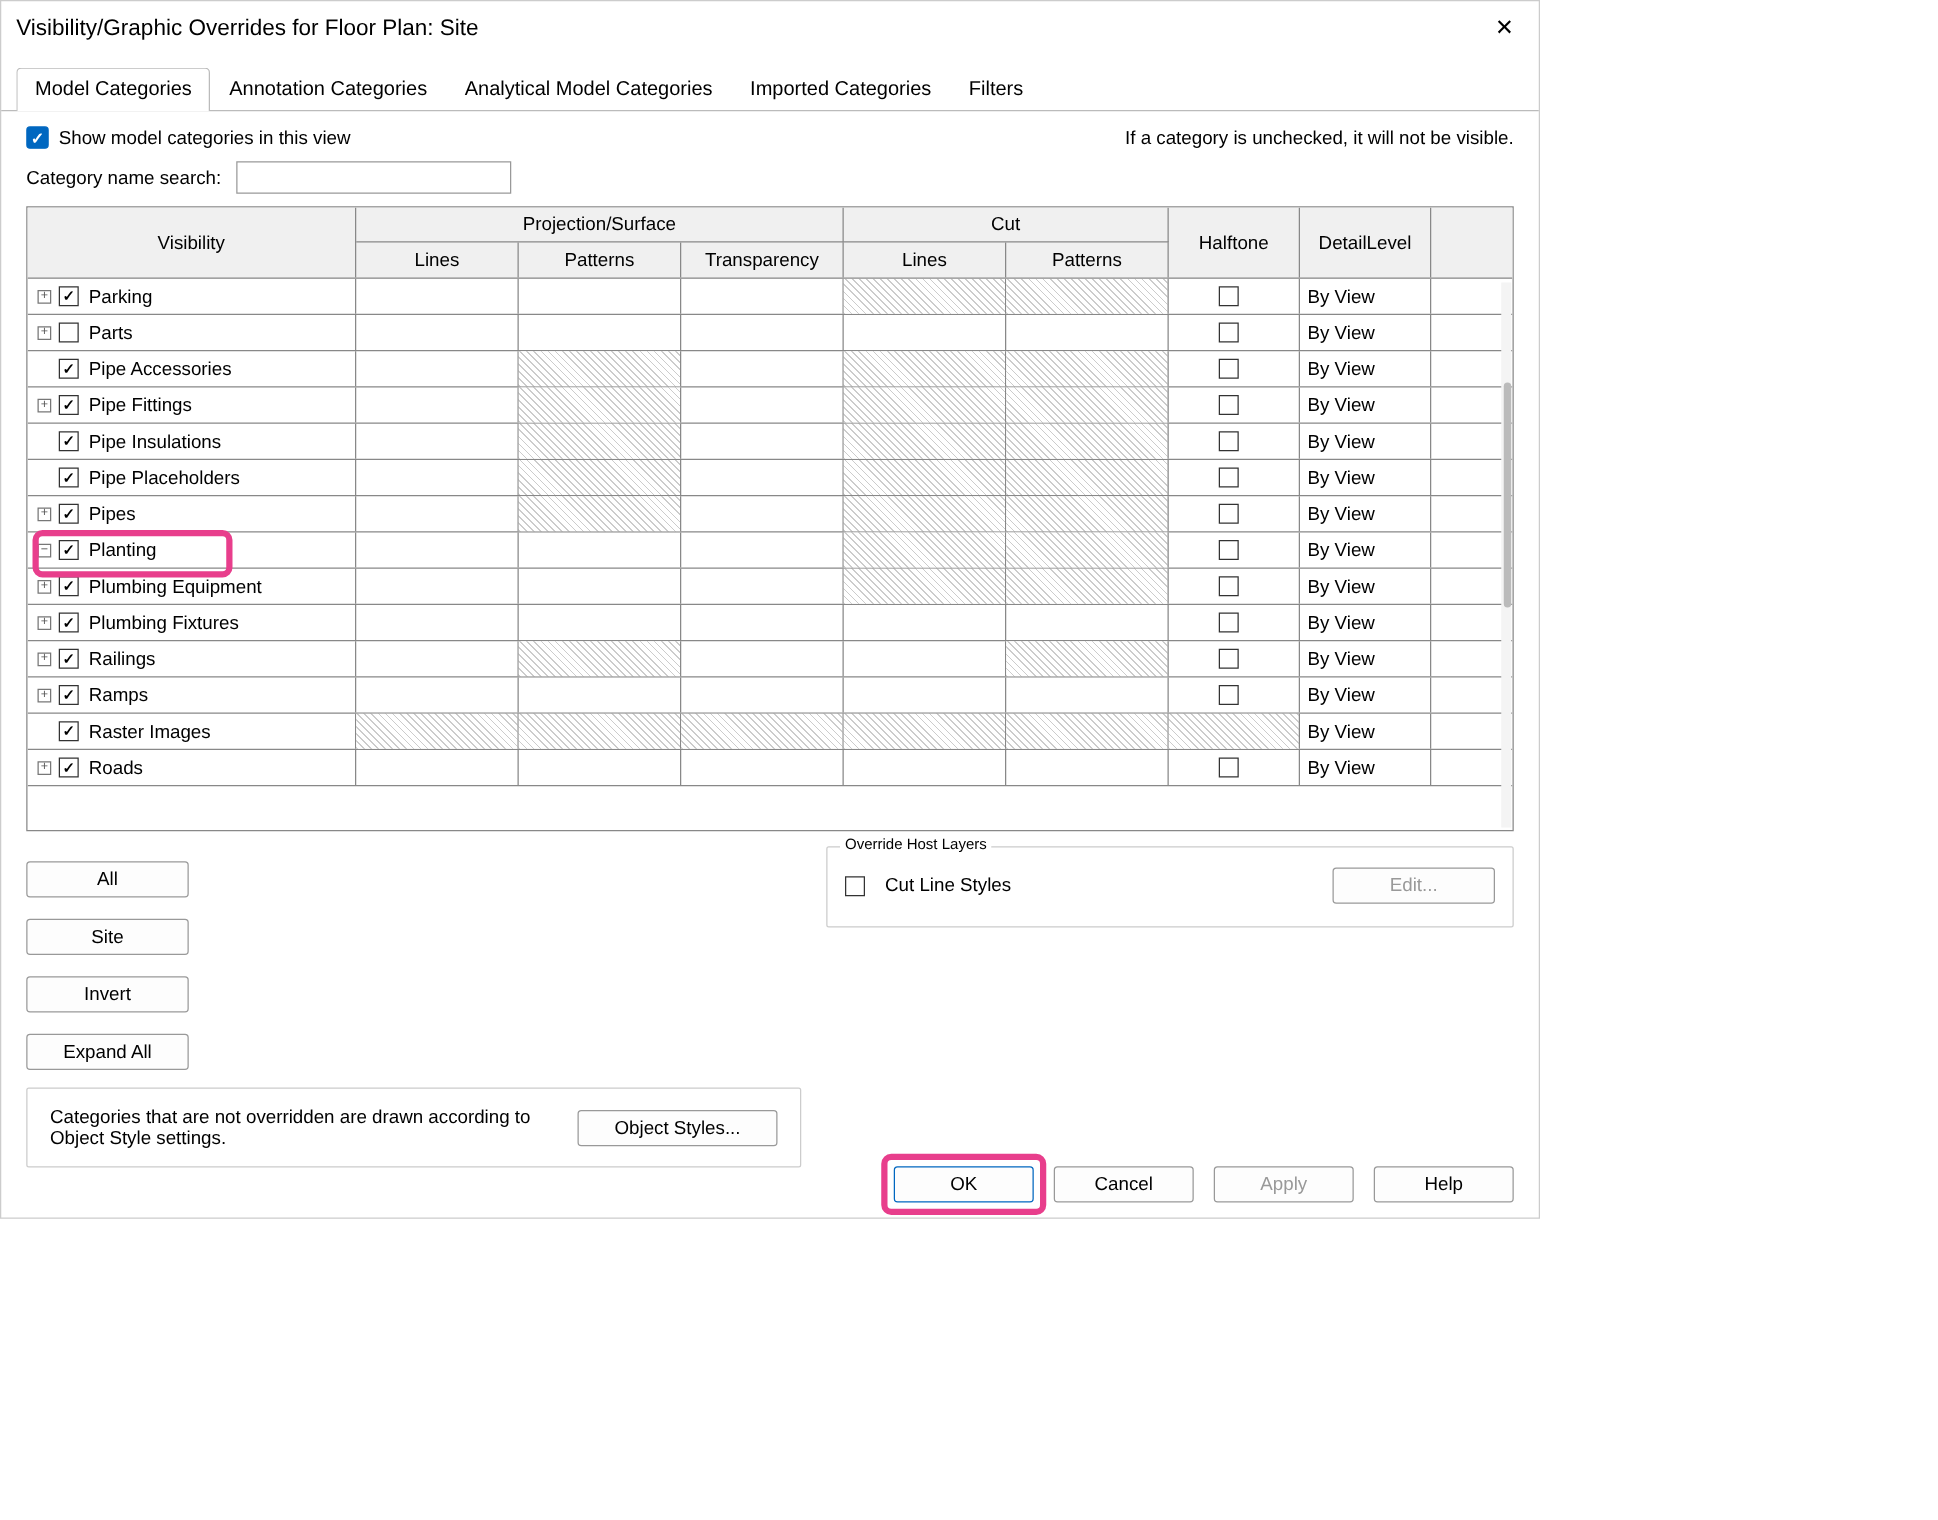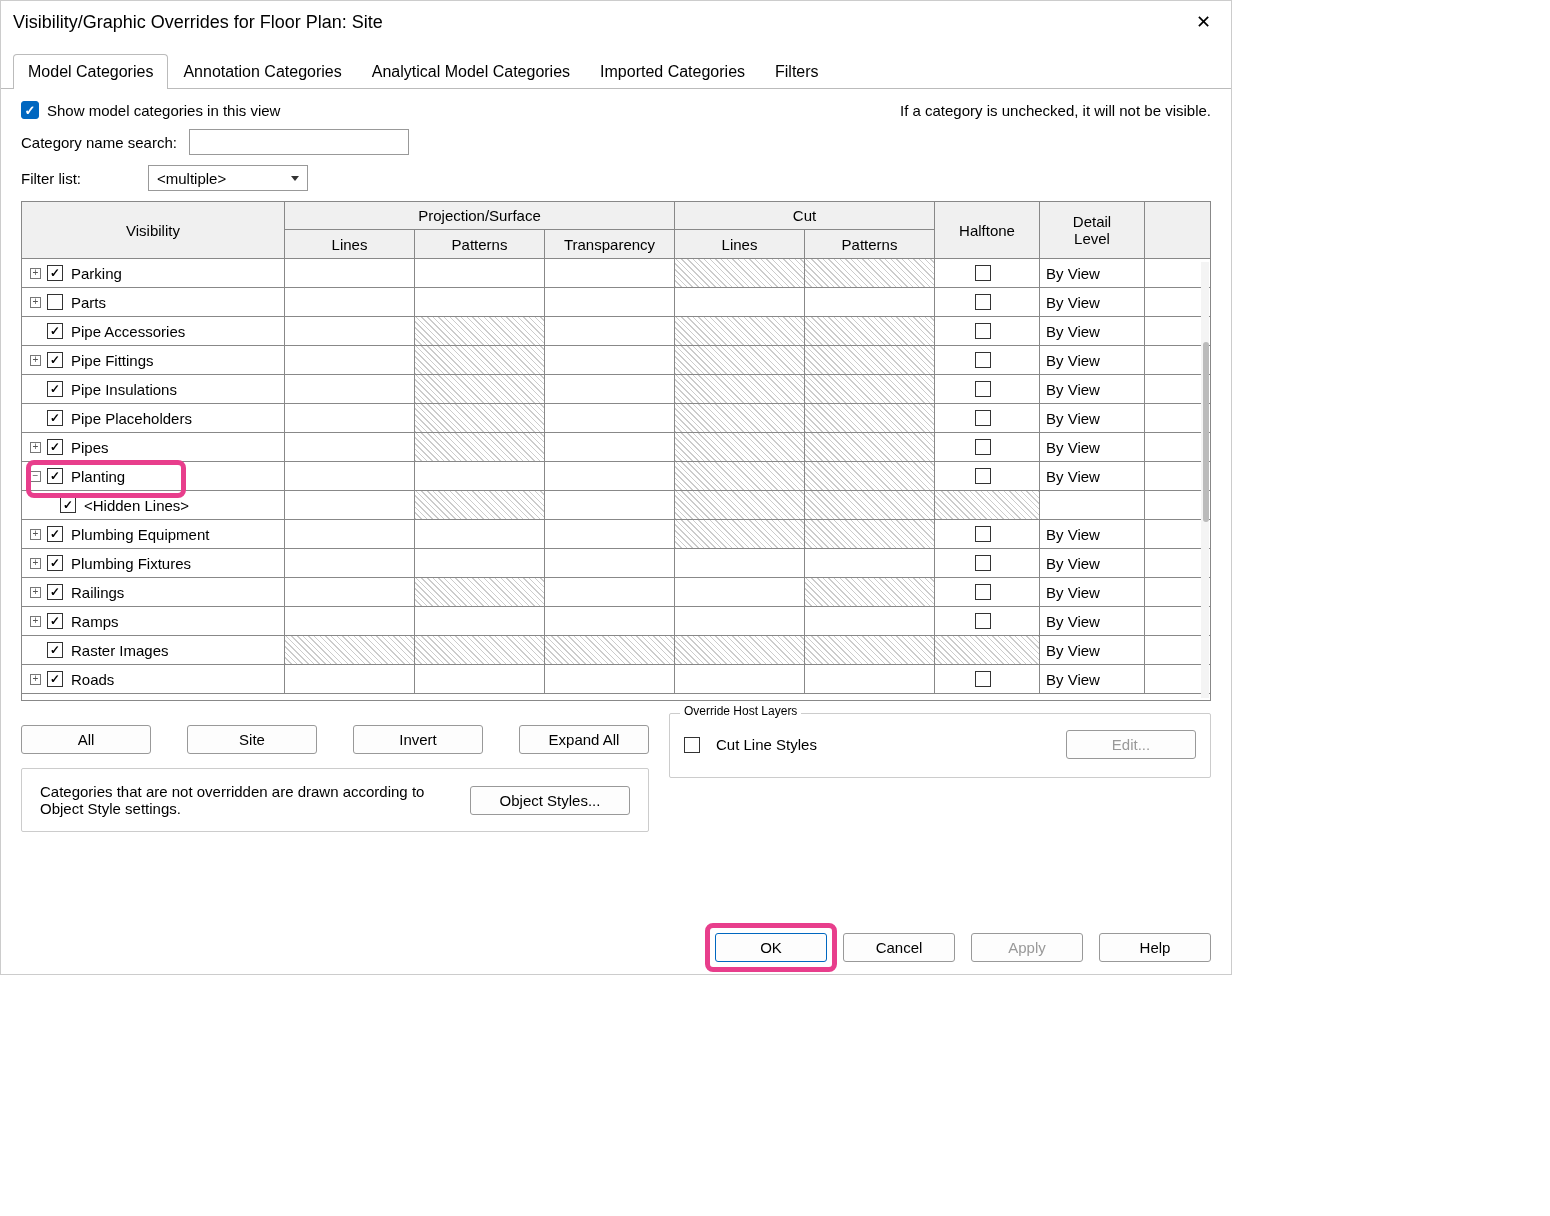"Filter list:" div.row { html: <div> <span>Filter list:</span> <div> <span>&lt;multiple&gt;</span> </div> </div> -> none }
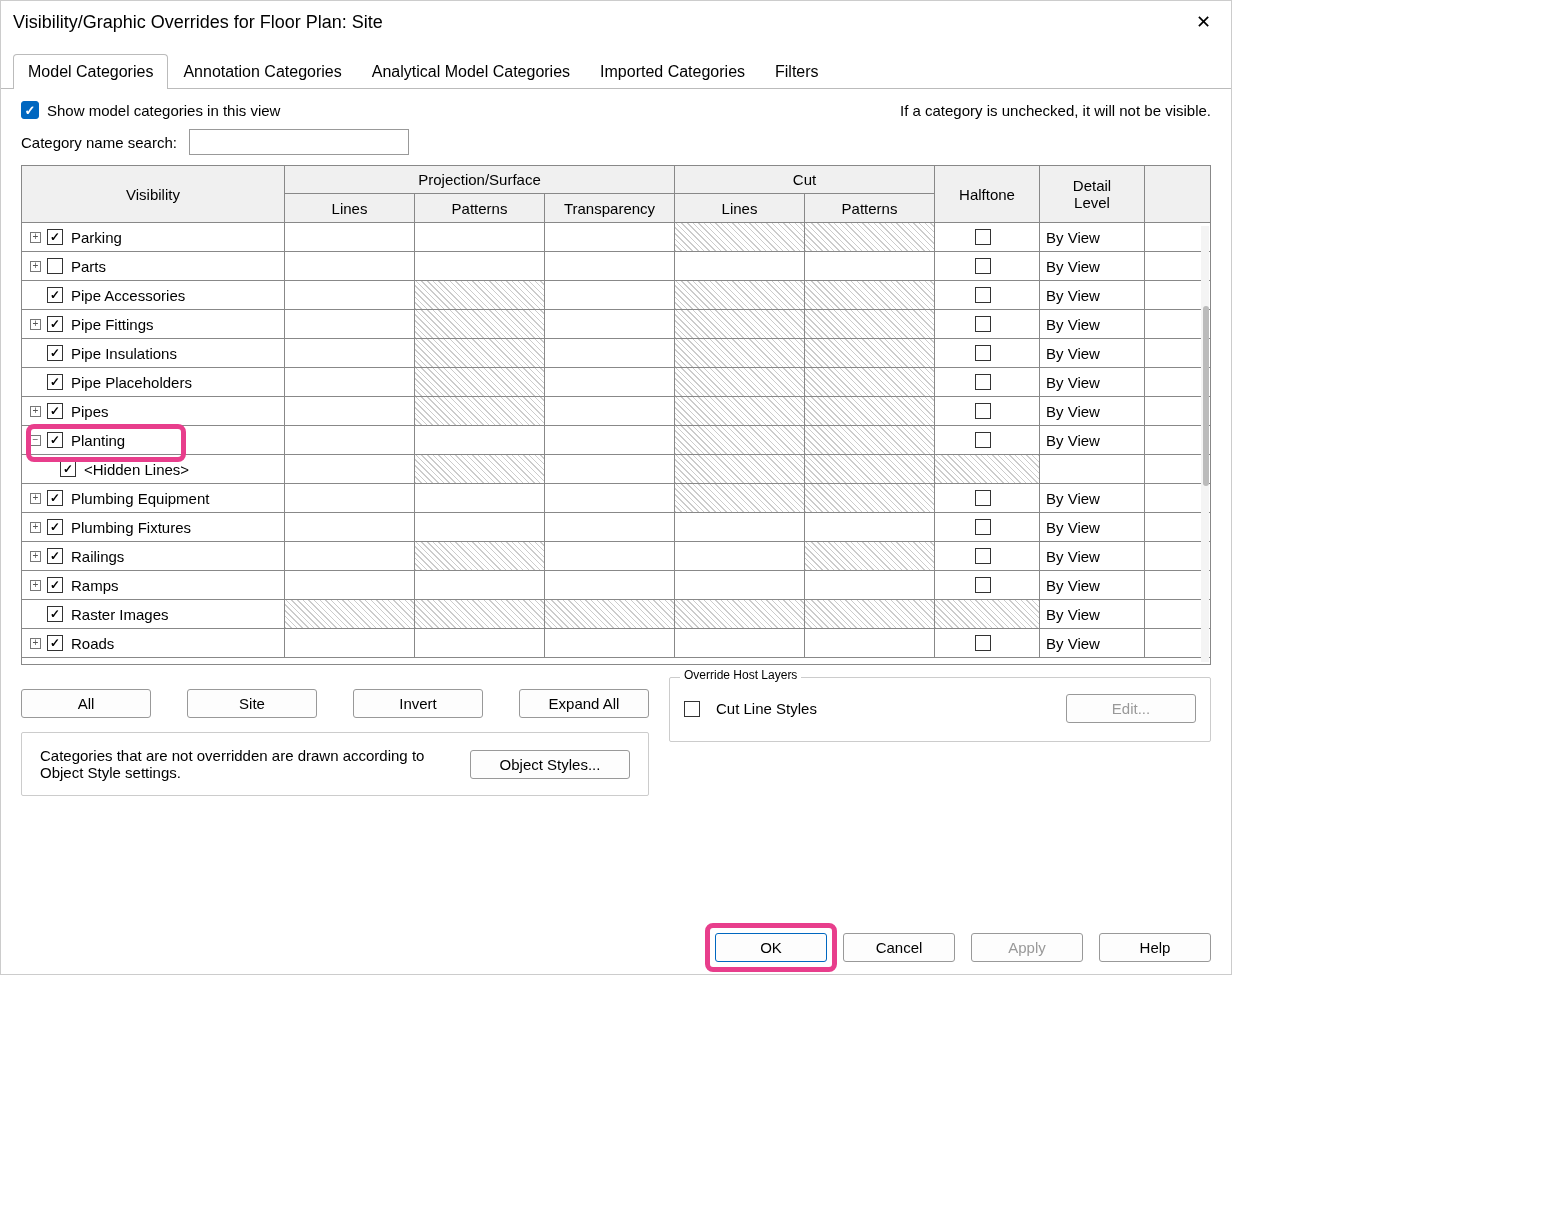"Detail" div.th { flex-direction: column -> row }
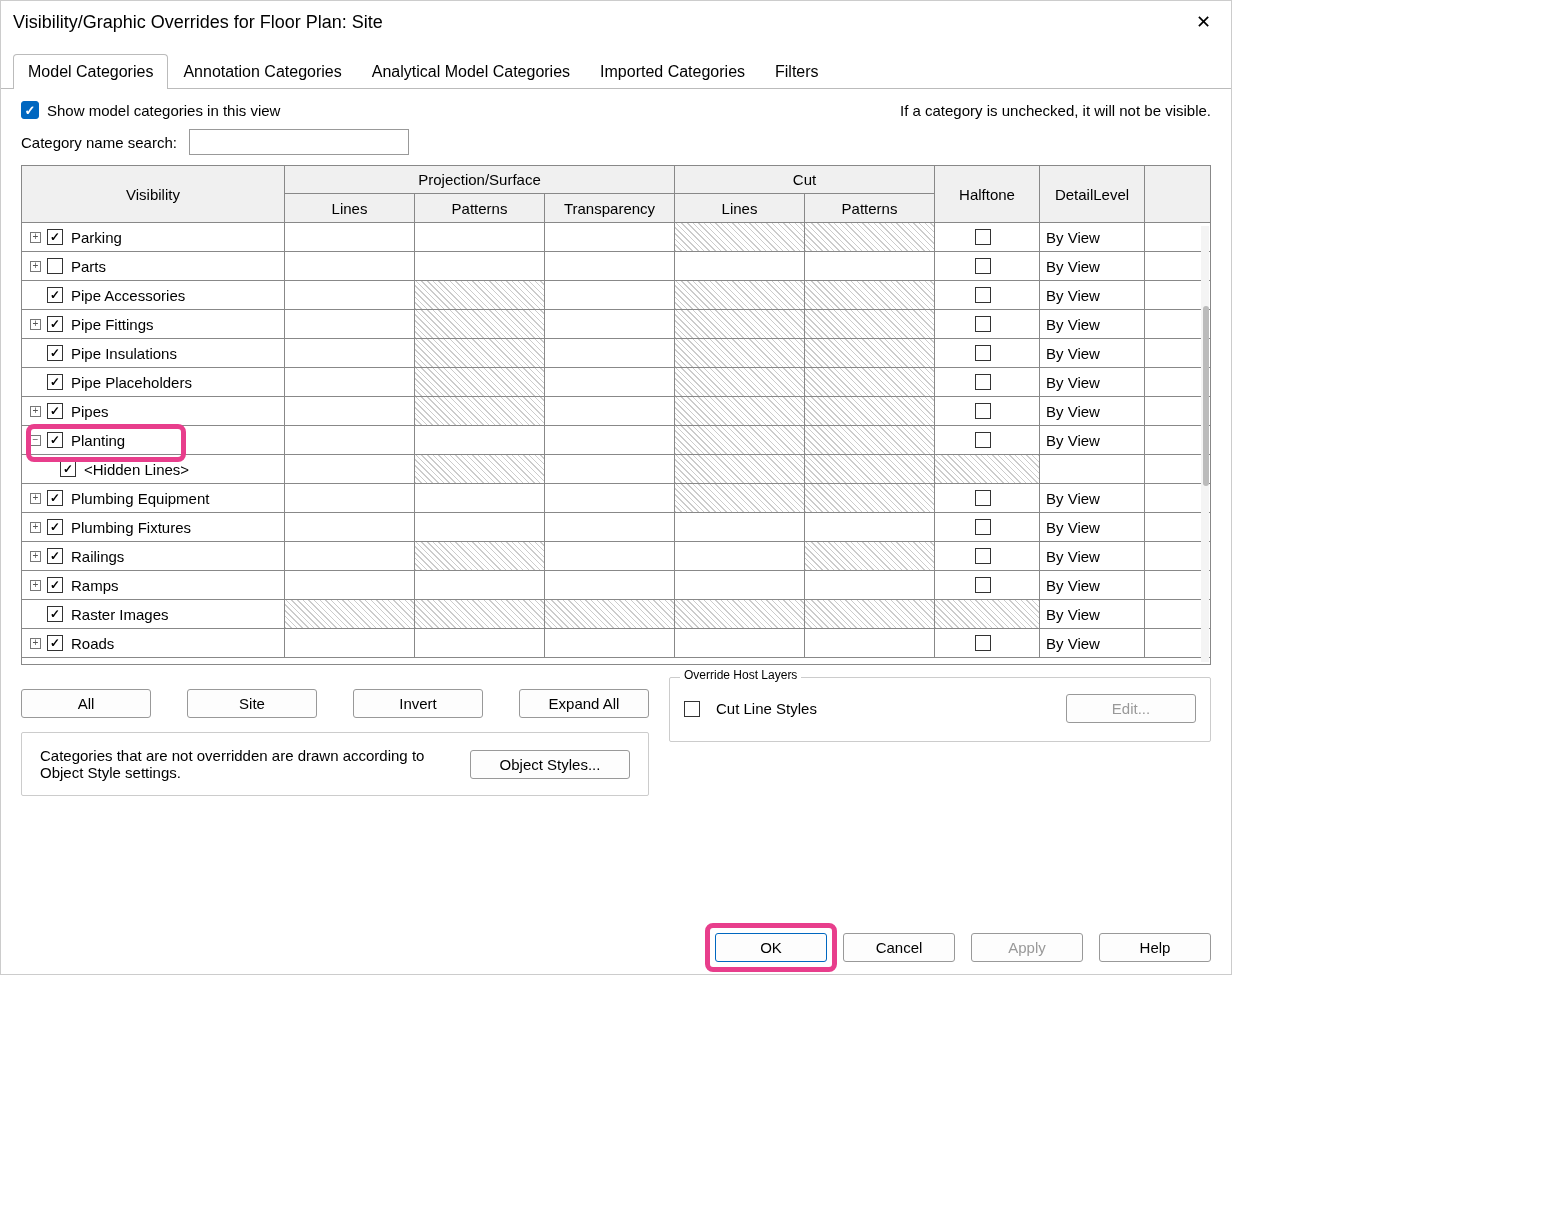"<Hidden Lines>" div.trow { html: <div> <div> <span></span> <span></span> <span>&lt;Hidden Lines&gt;</span> </div> <div></div> <div></div> <div></div> <div></div> <div></div> <div></div> <div></div> </div> -> none }
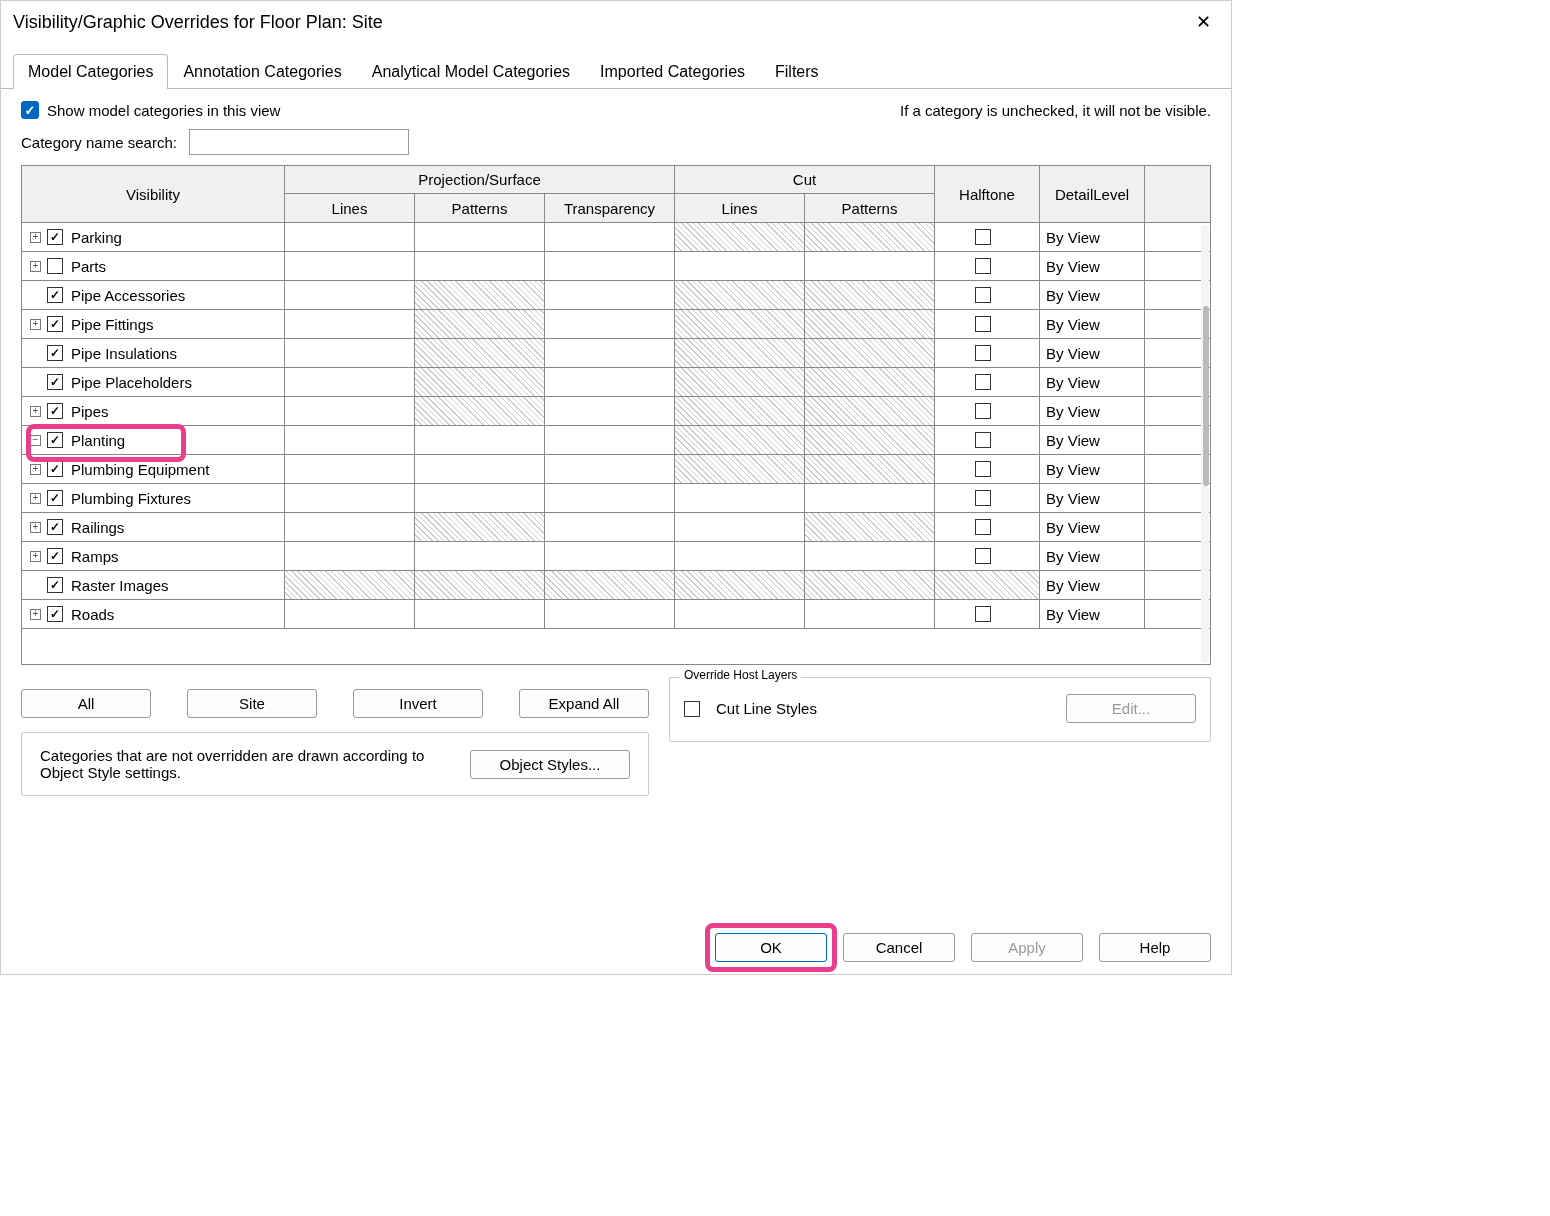"All" .btn-row { flex-direction: none -> column; gap: 36px -> 17px }
